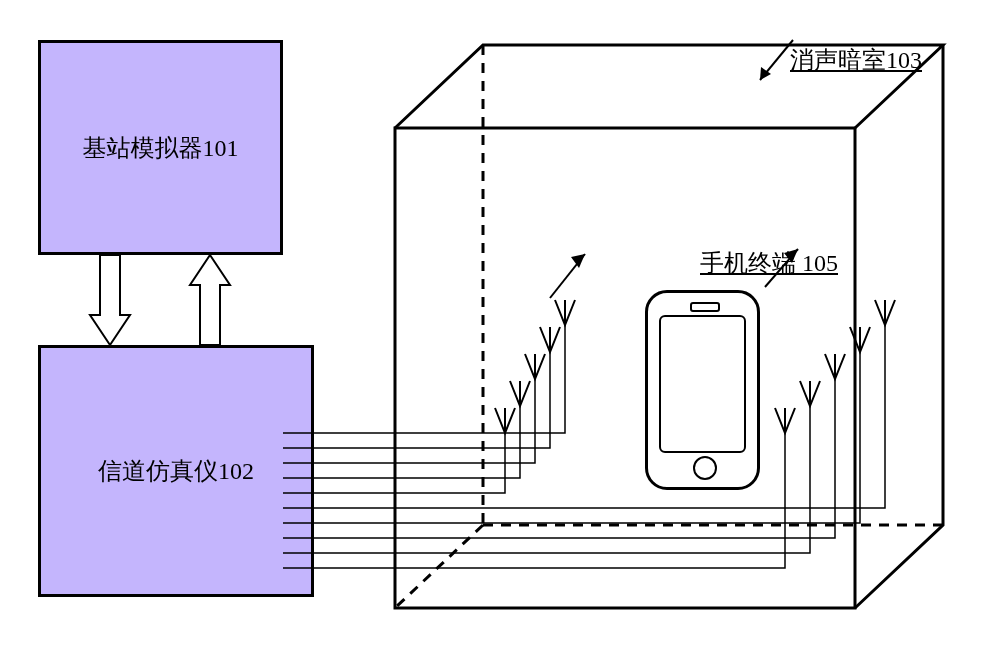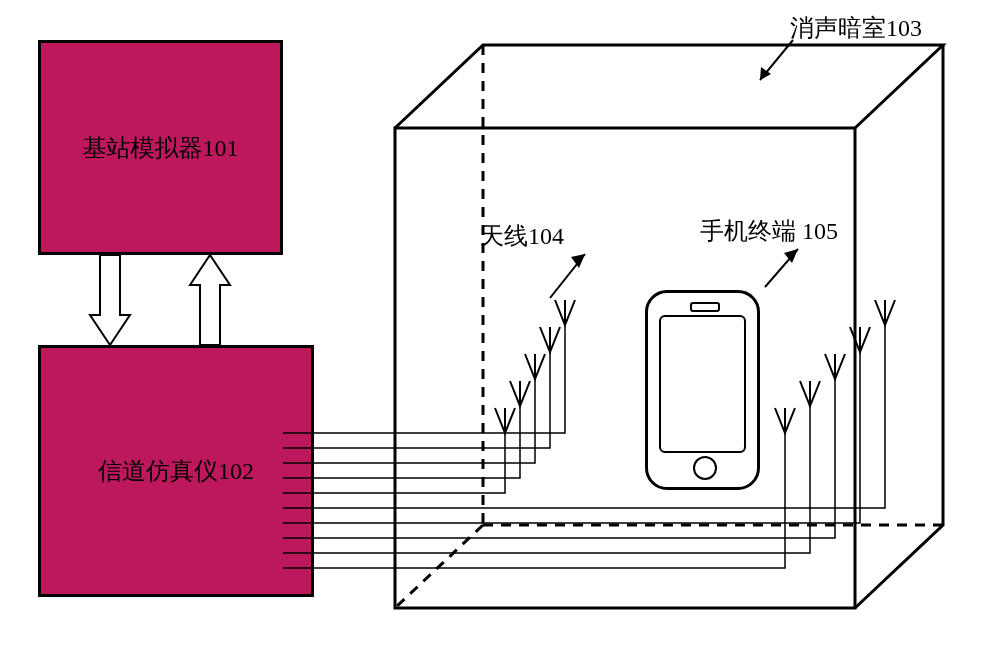"消声暗室103" .label { margin-top: none -> 32px; text-decoration: none -> underline }
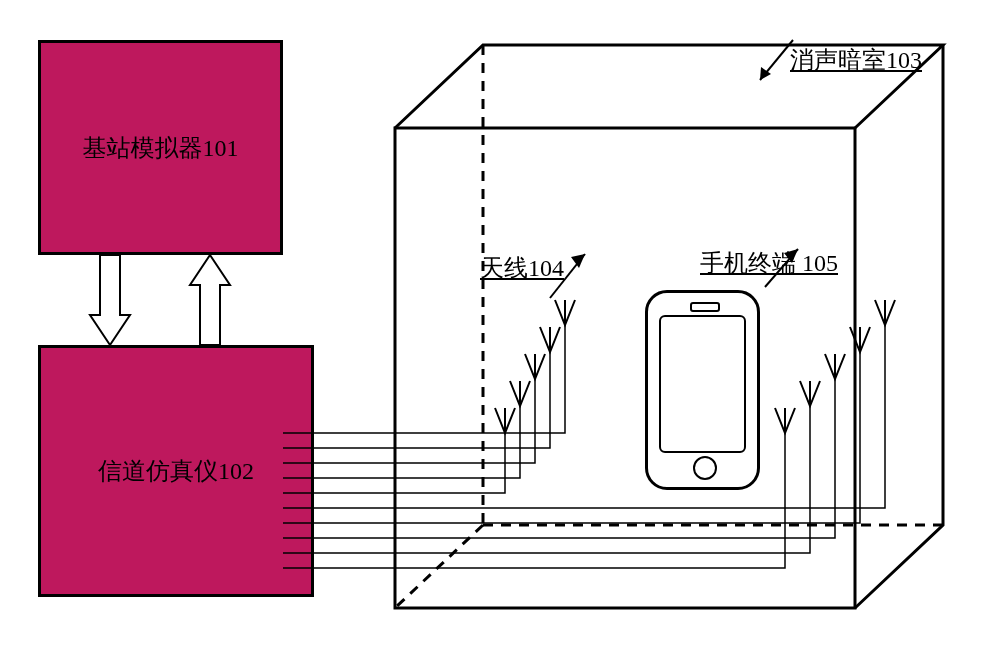"基站模拟器101" .box { background: #be185d -> #c4b5fd }
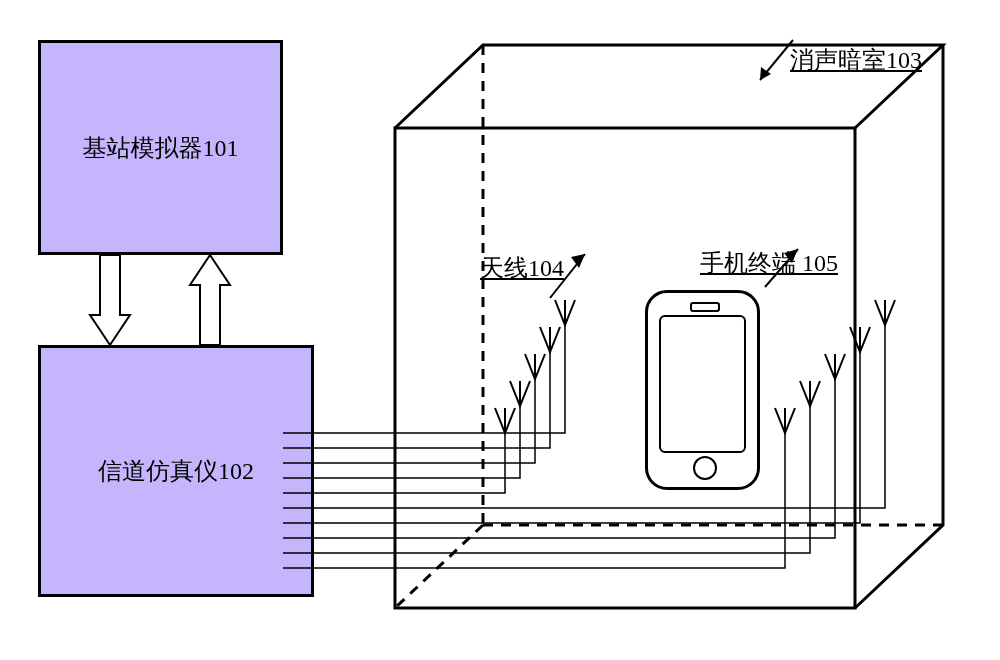"天线104" span.label { html: <span>天线104</span> -> none }
